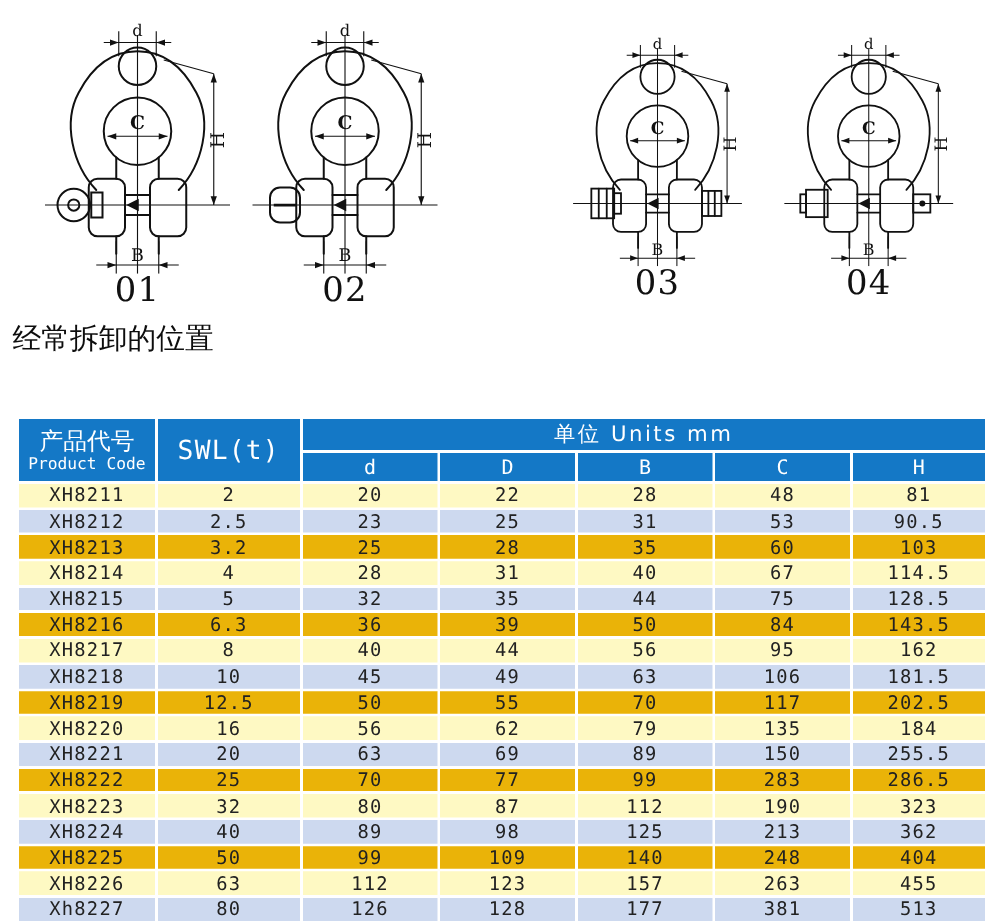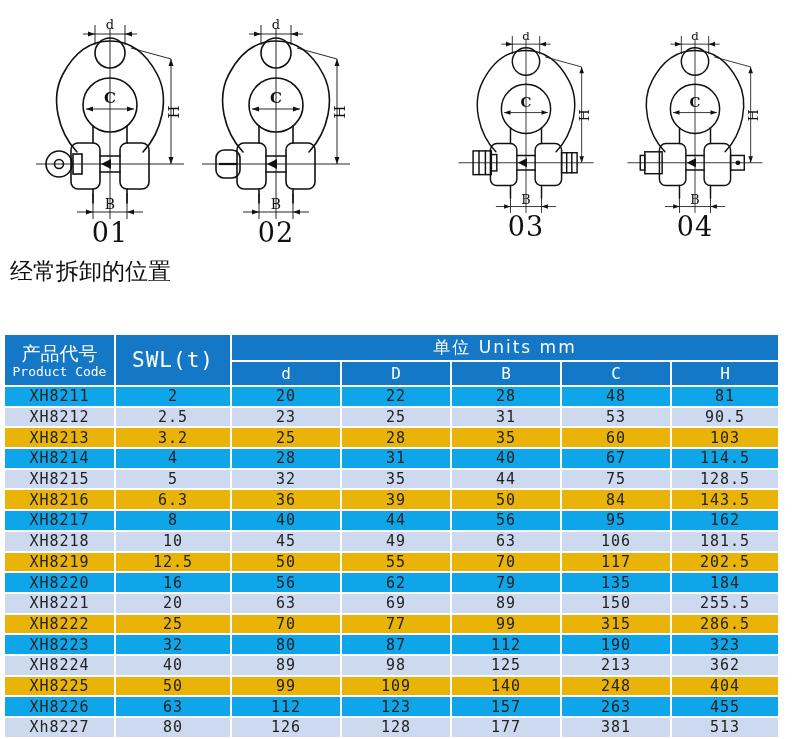"产品代号" .spec-table { left: 3px -> 13px }
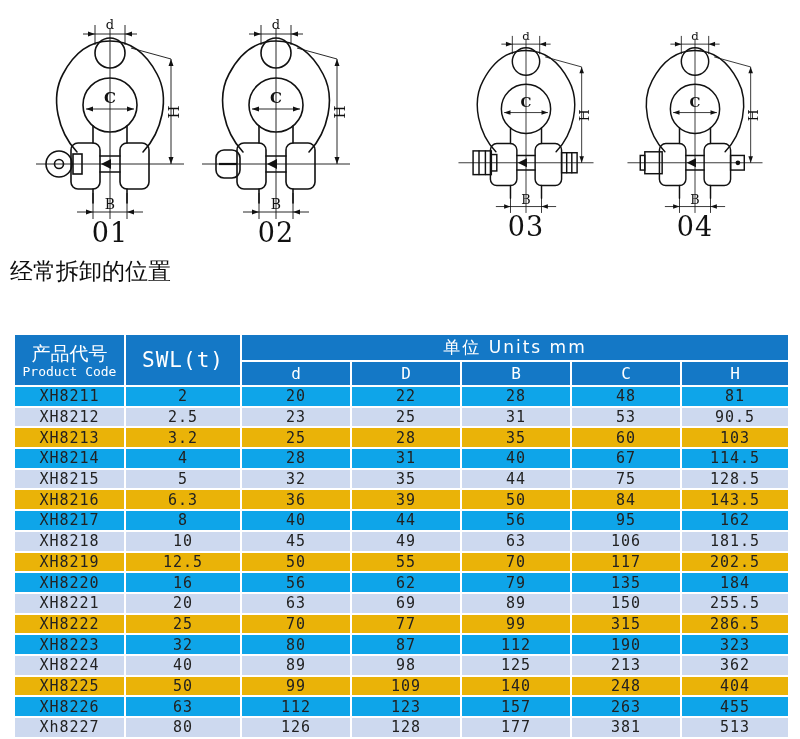"XH8211" .row-light td { background: #0ea5e9 -> #fef9c3 }
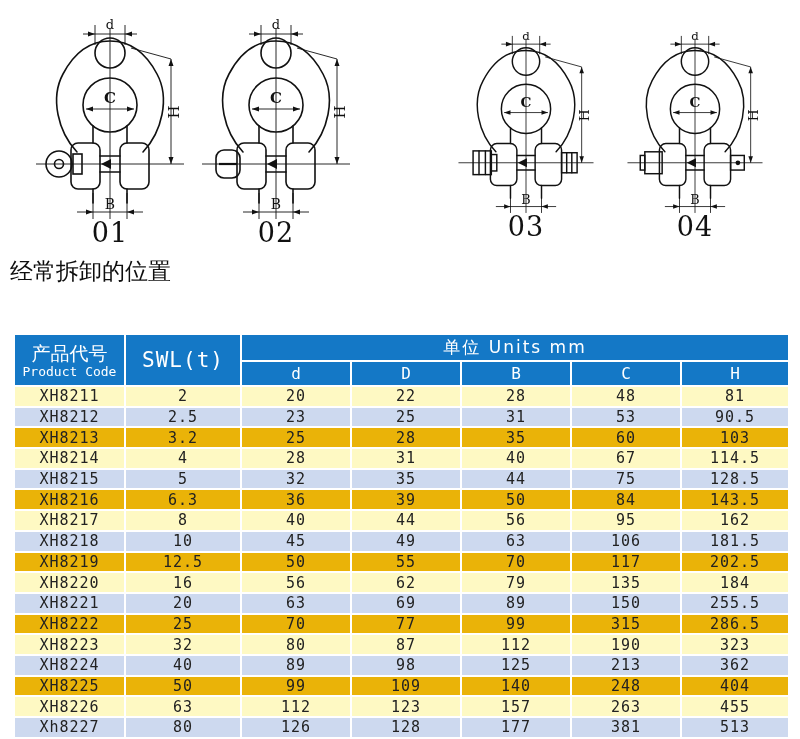"315" td { text: 315 -> 283 }
